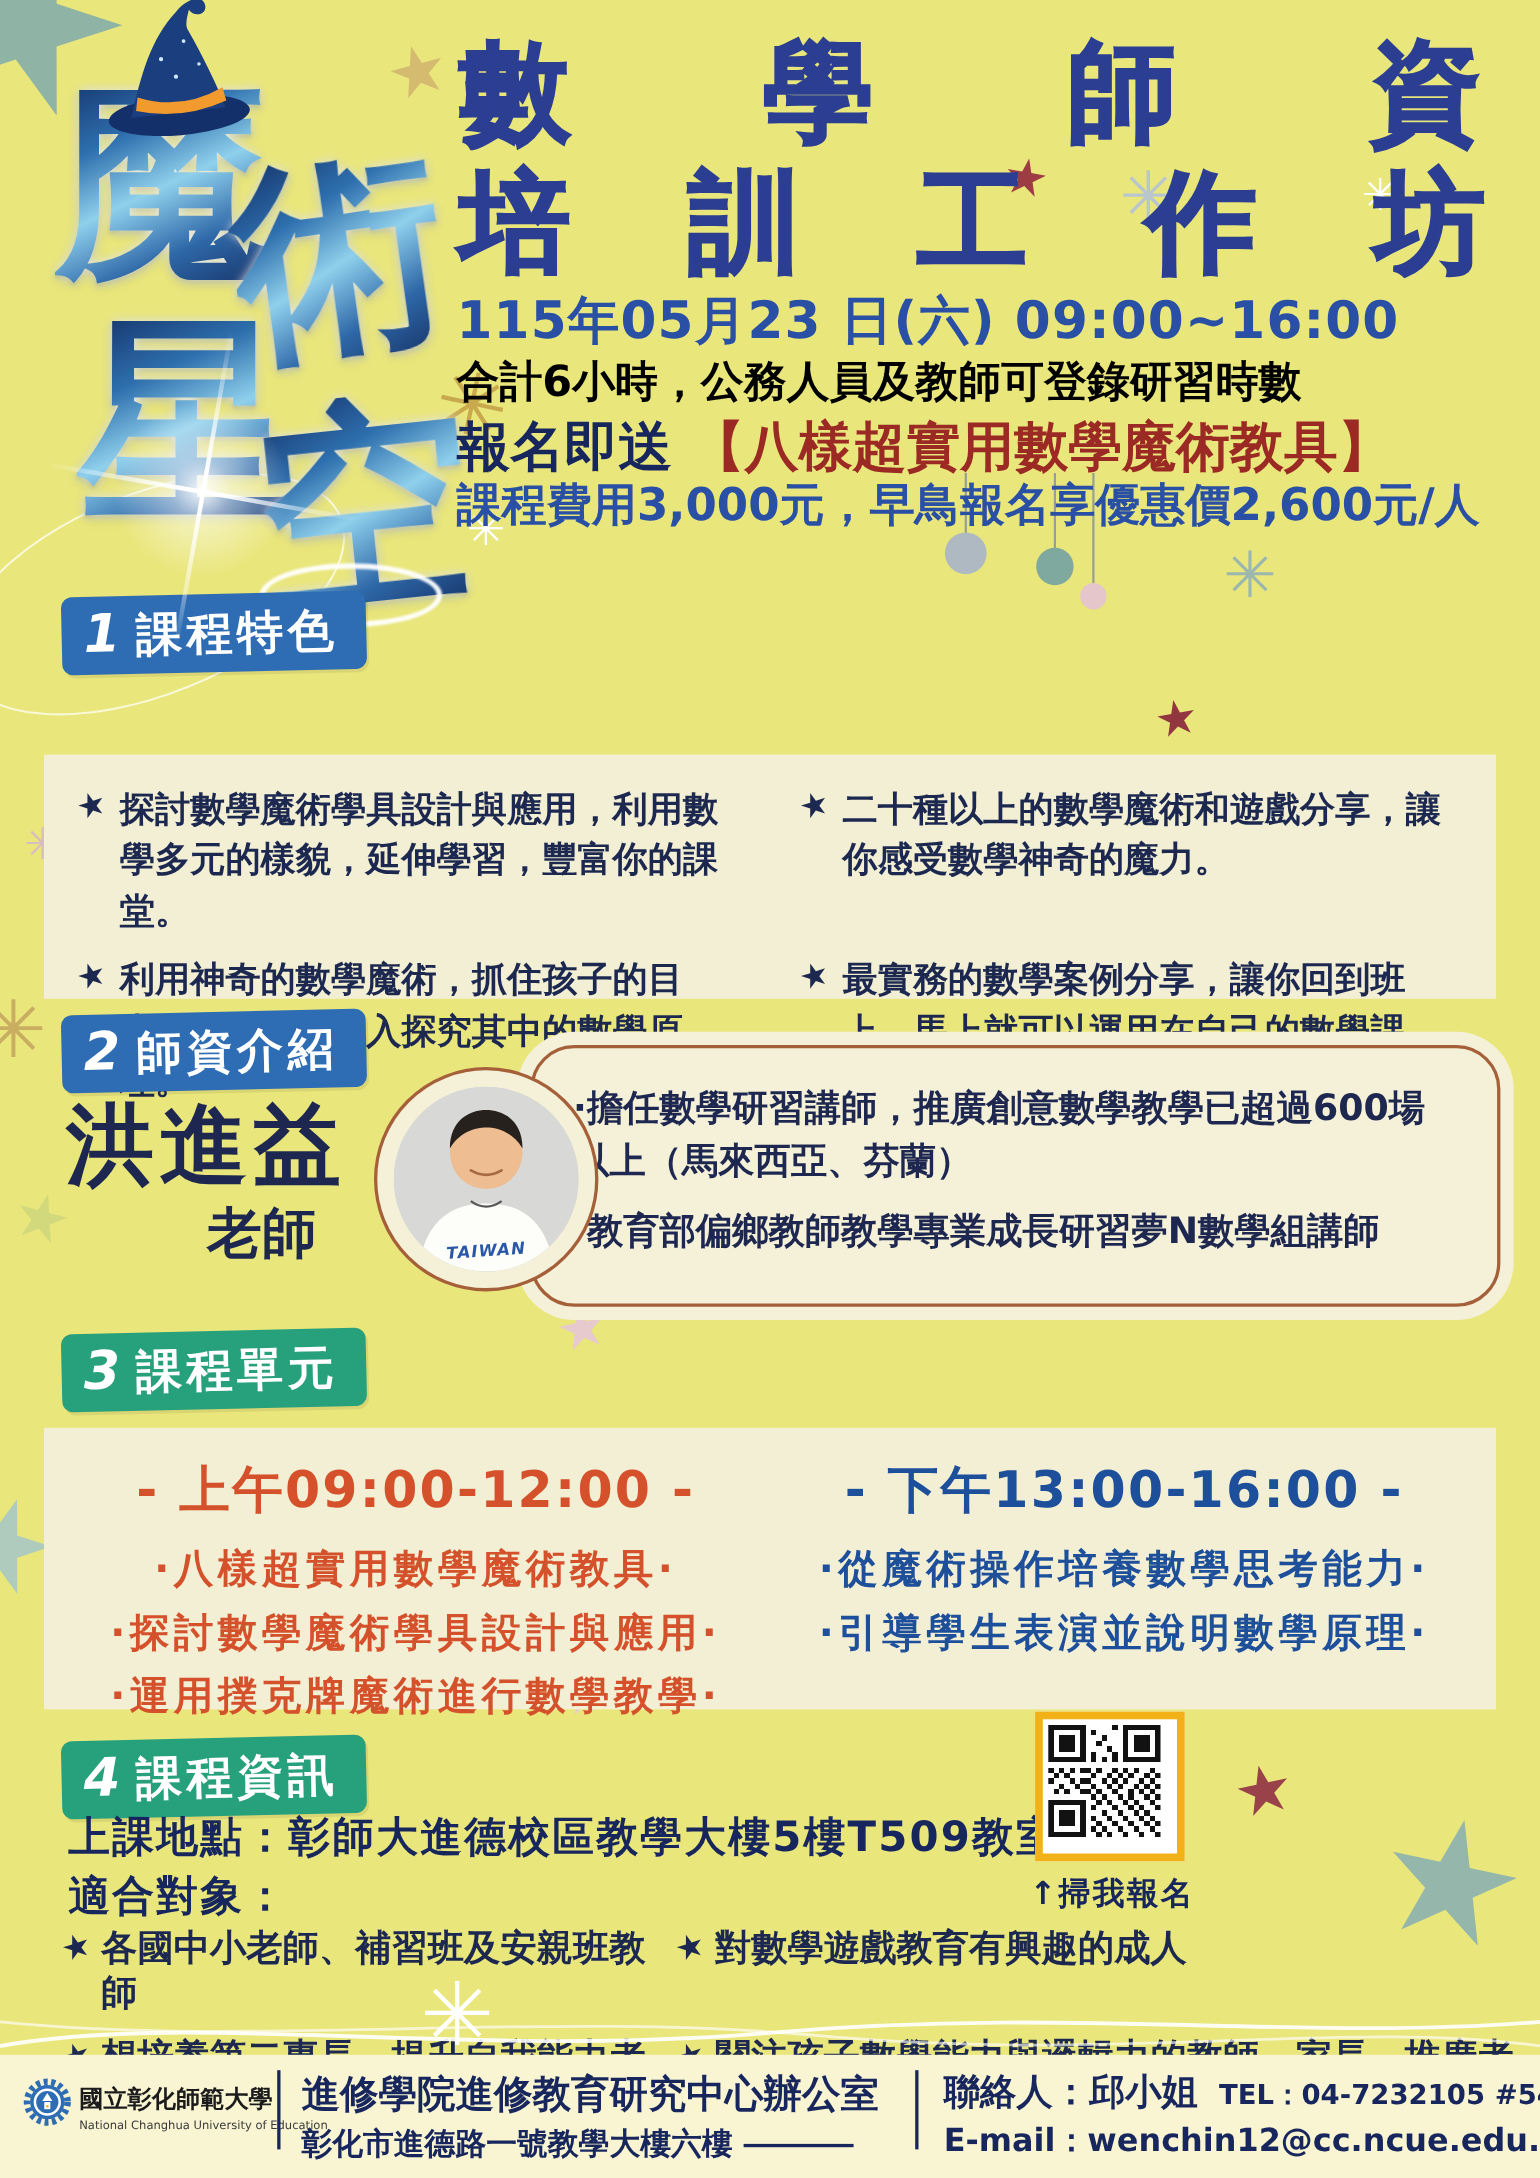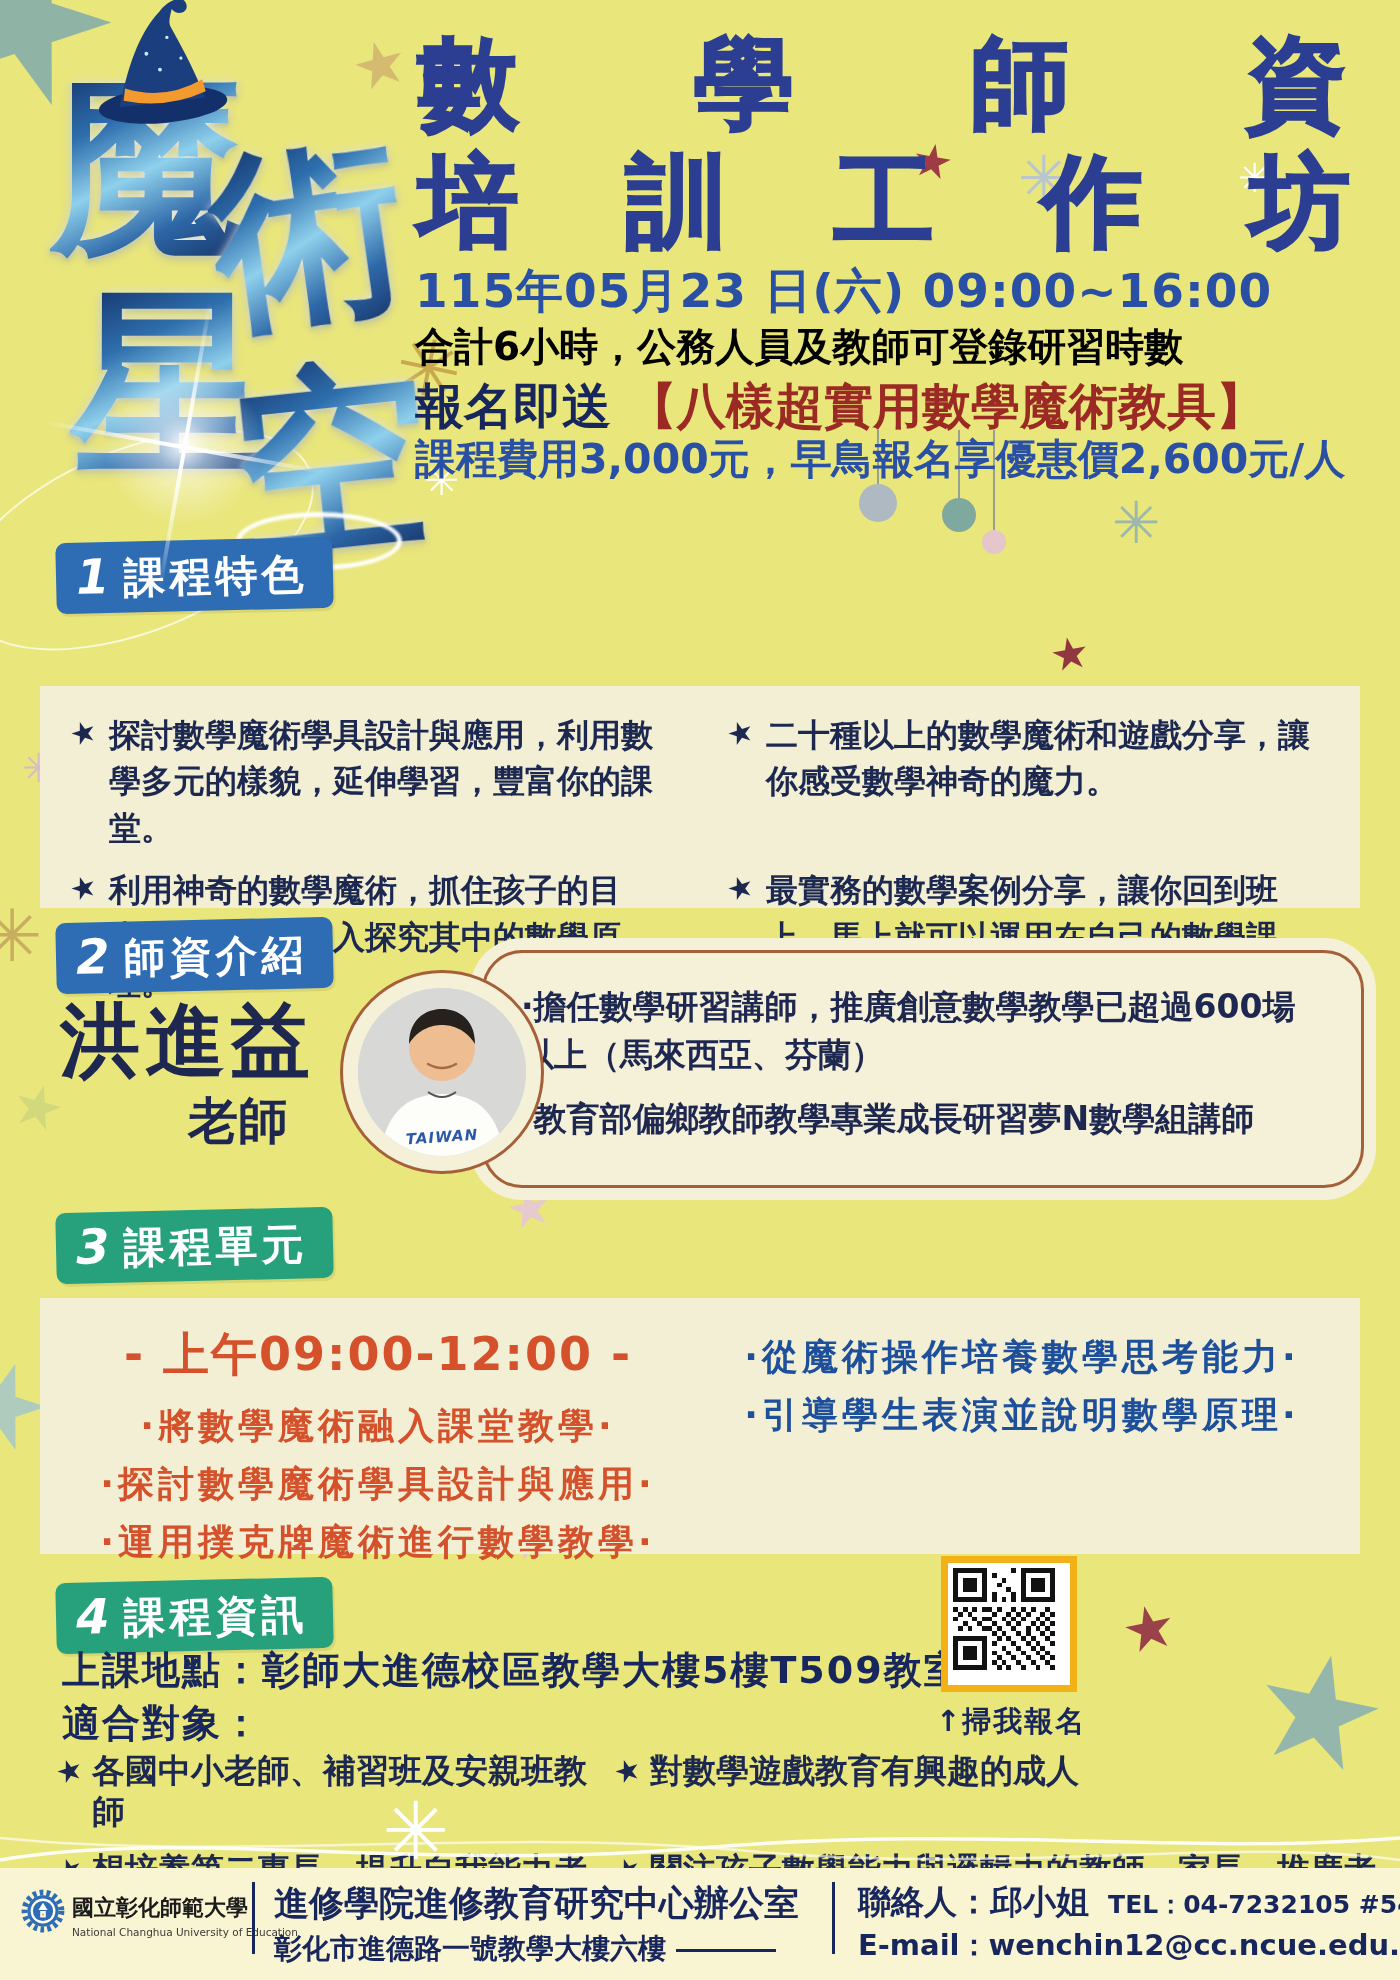"- 下午13:00-16:00 -" div.unit-head { html: none -> <div>- 下午13:00-16:00 -</div> }
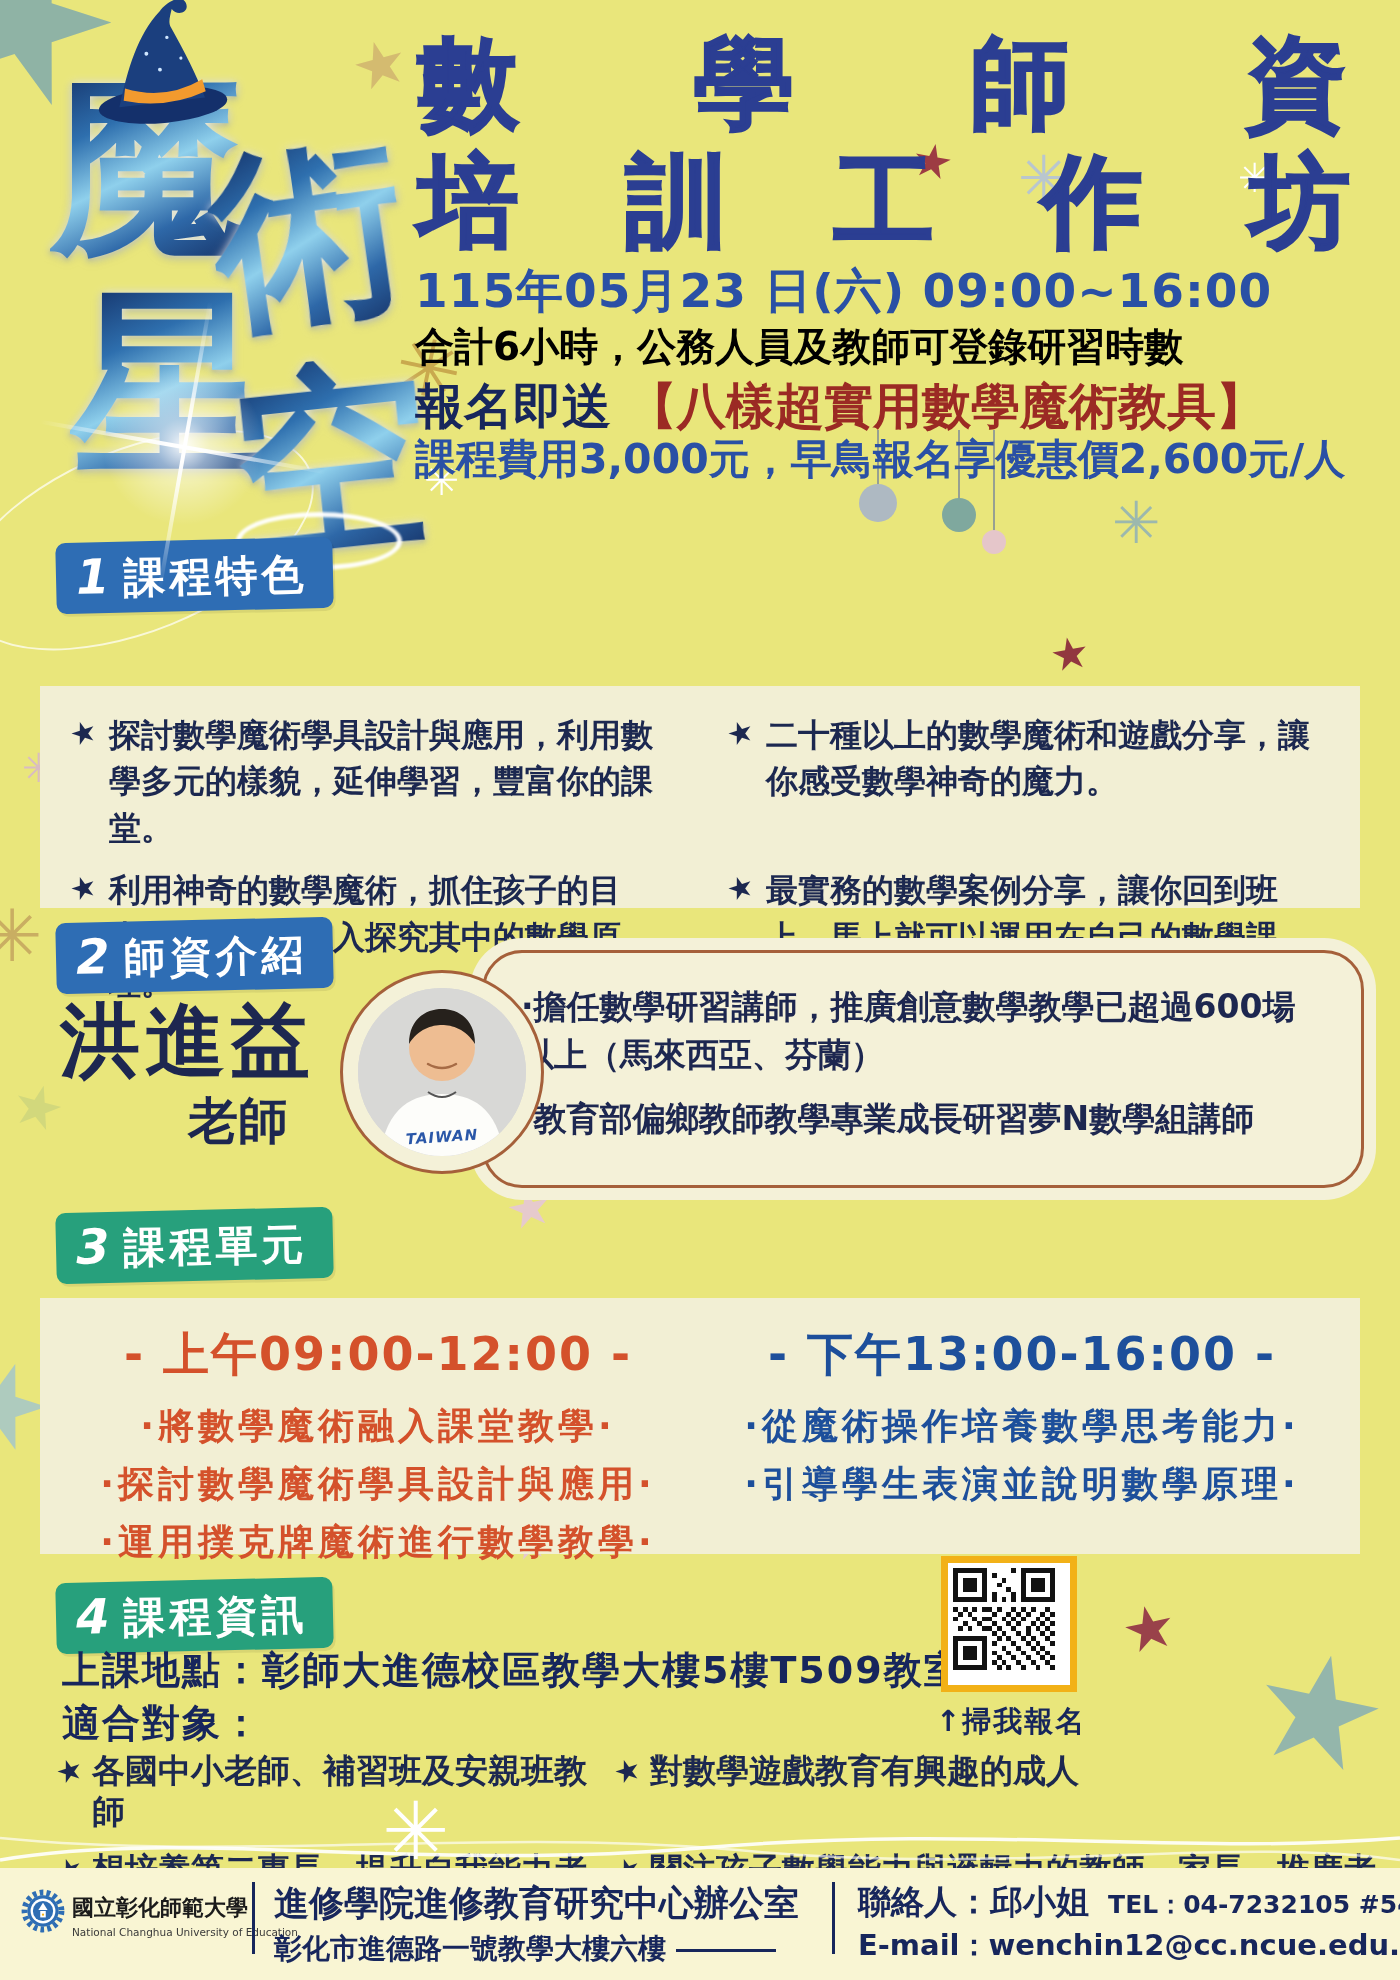"·將數學魔術融入課堂教學·" div.unit-item { text: 將數學魔術融入課堂教學 -> 八樣超實用數學魔術教具 }
